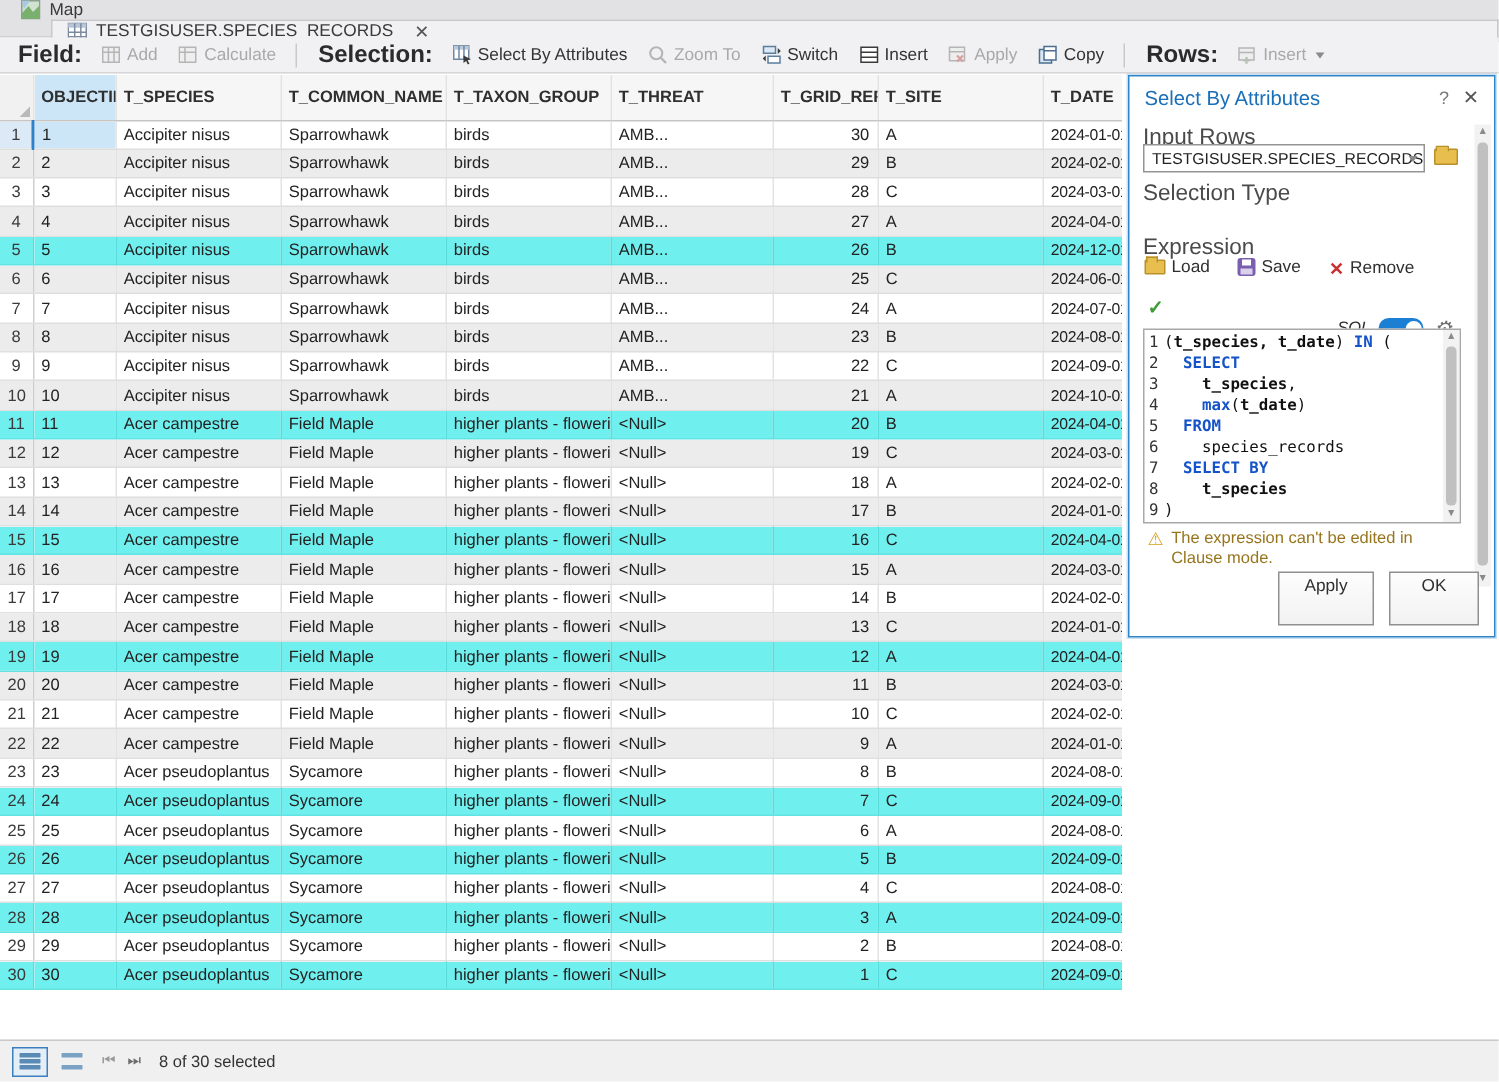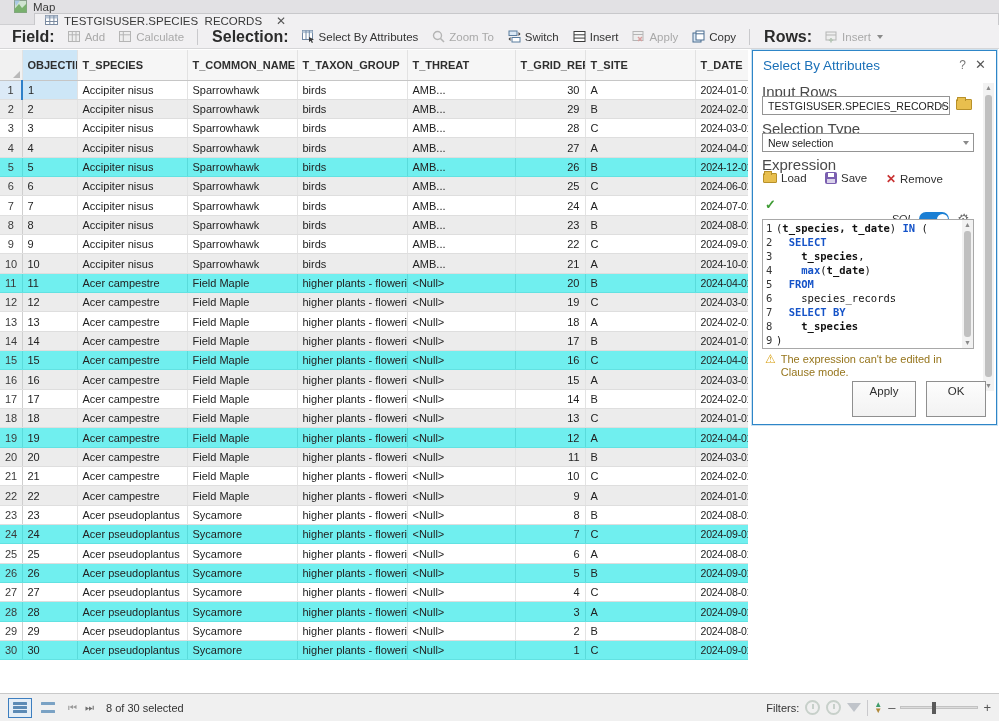"New selection" div.combo { html: <div> <span>New selection</span> <span></span> </div> -> none }
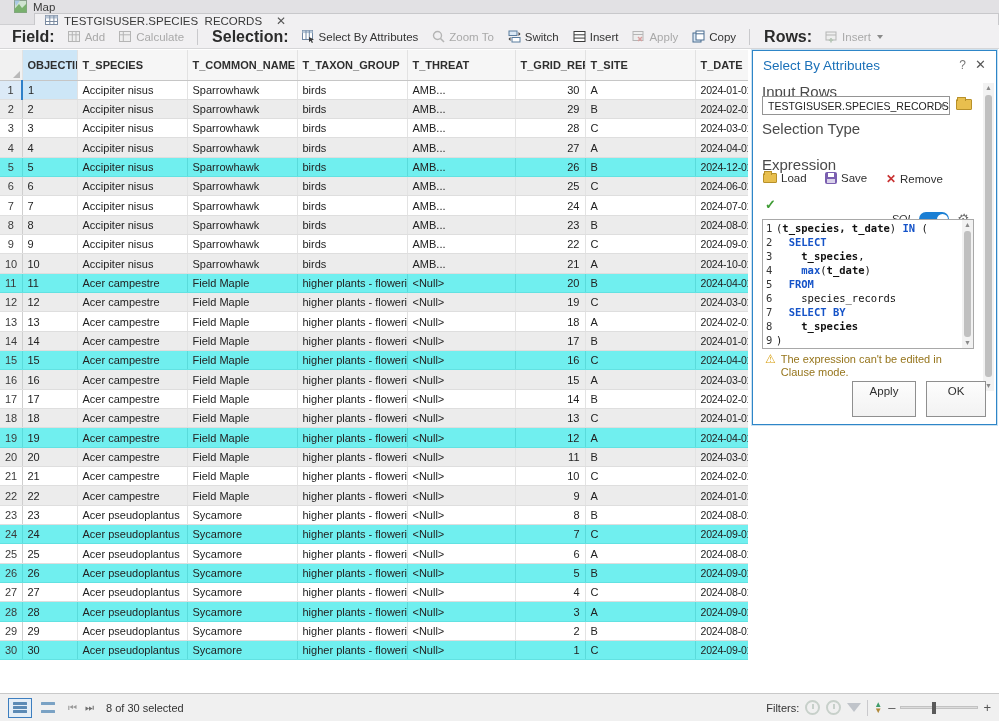"Filters:" div.filters { html: <div> <span>Filters:</span> <span></span> <span></span> <span></span> <span></span> <span> <span>▲</span> <span>▼</span> </span> <div> <span>–</span> <span> <span></span> </span> <span>+</span> </div> </div> -> none }
